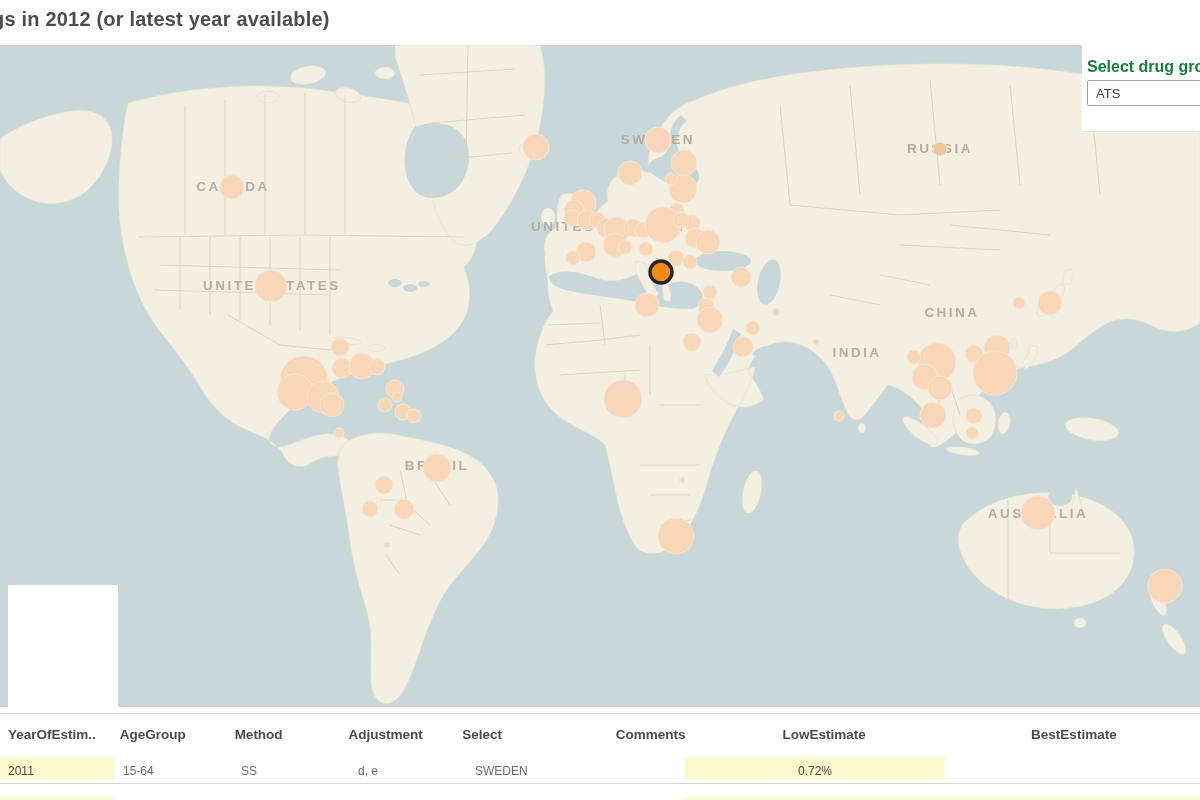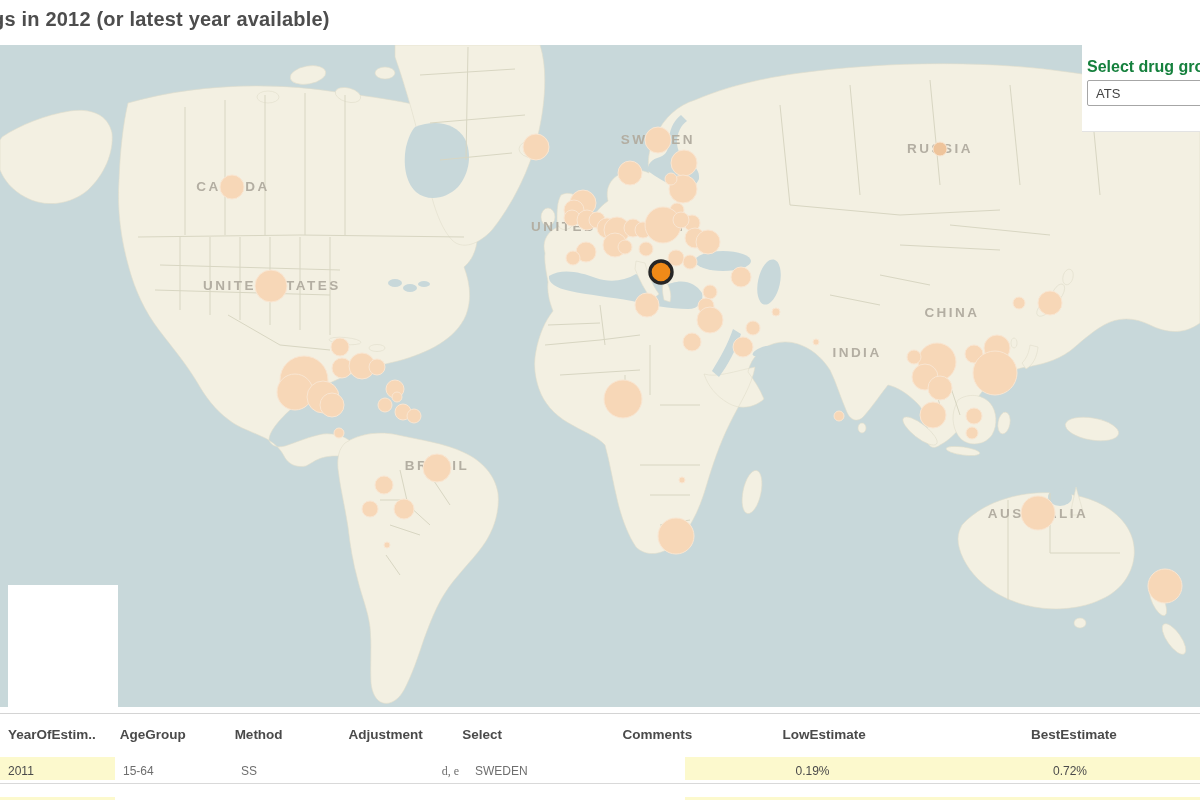"Comments" div.hcell { text-align: right -> left }
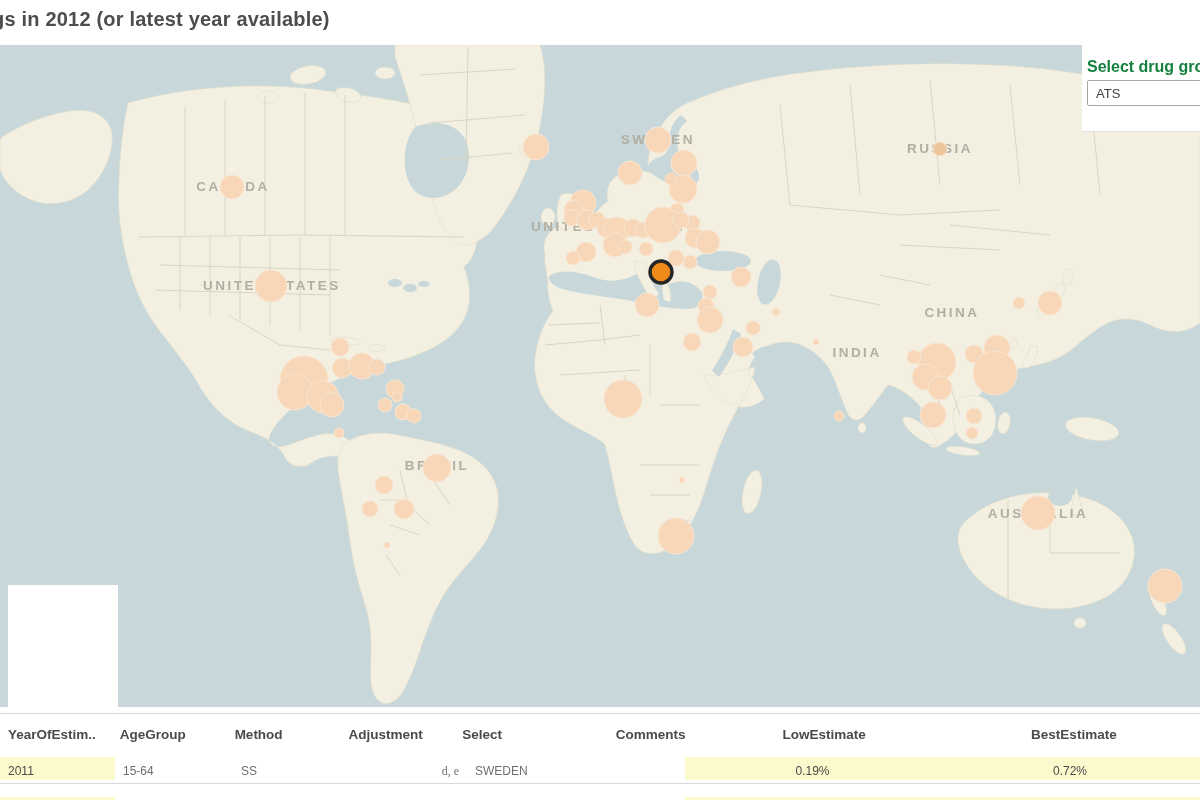"d, e" div.dcell { font-family: Liberation Serif, serif -> none; text-align: right -> left }
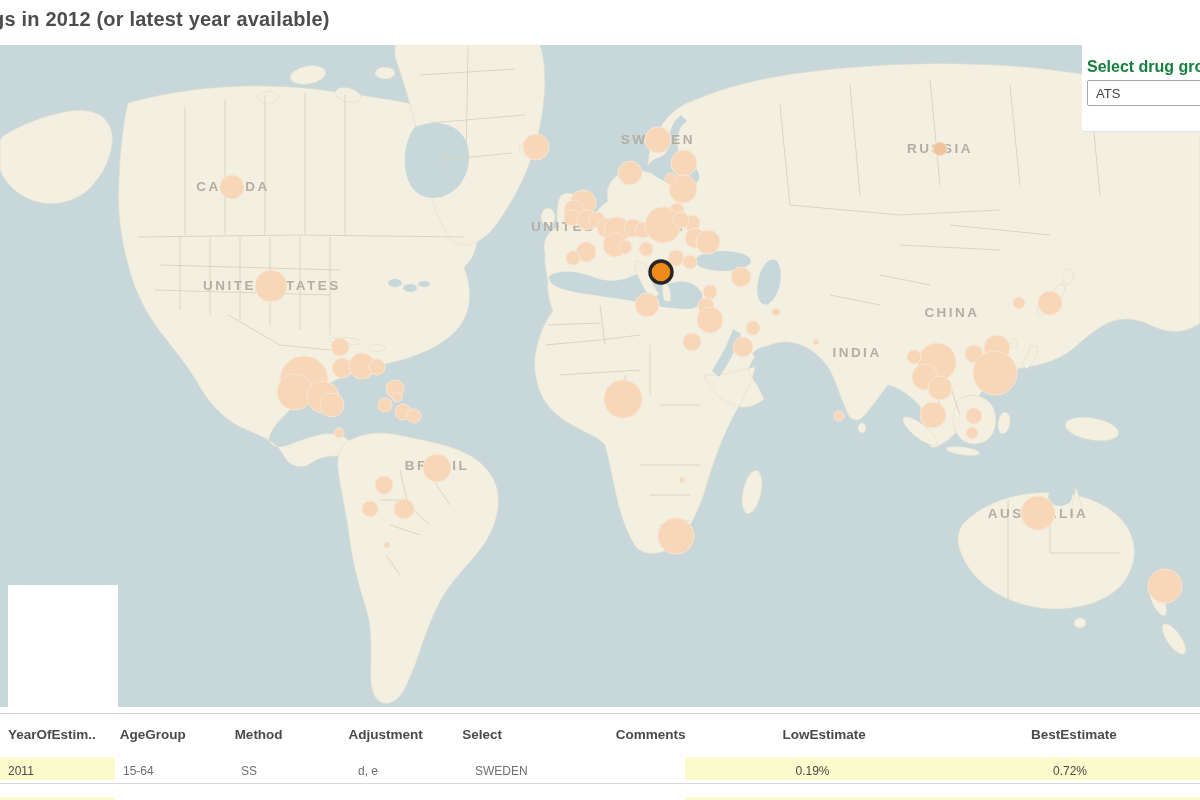"0.19%" div.dcell { html: <div>0.19%</div> -> none }
